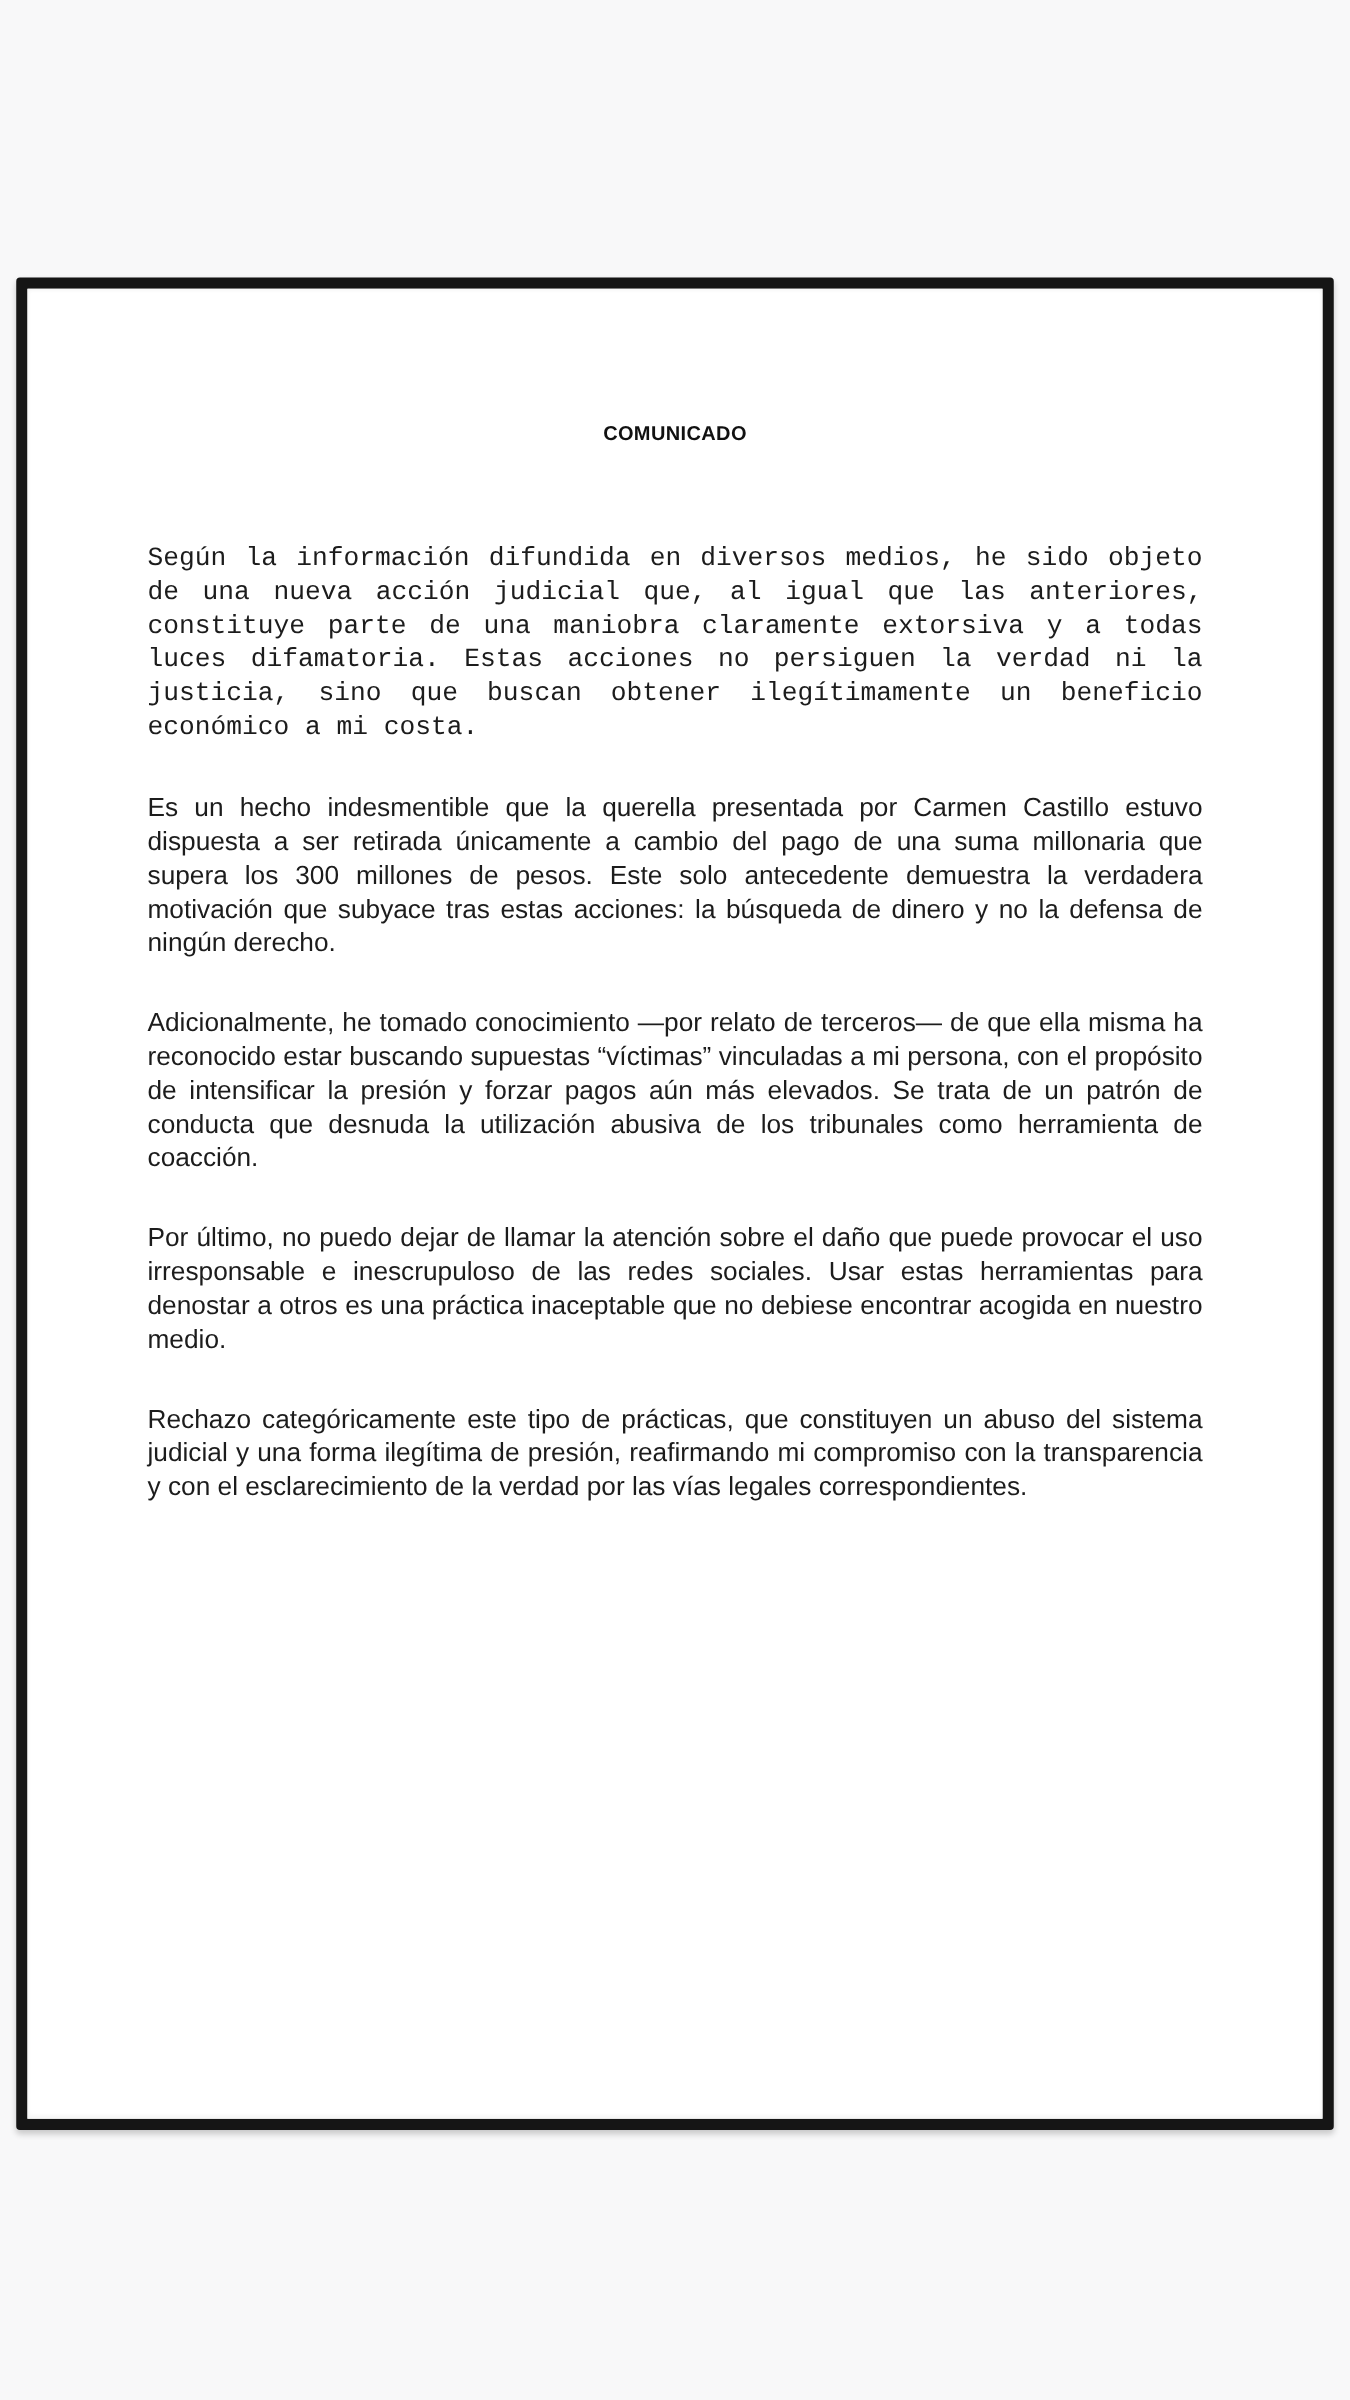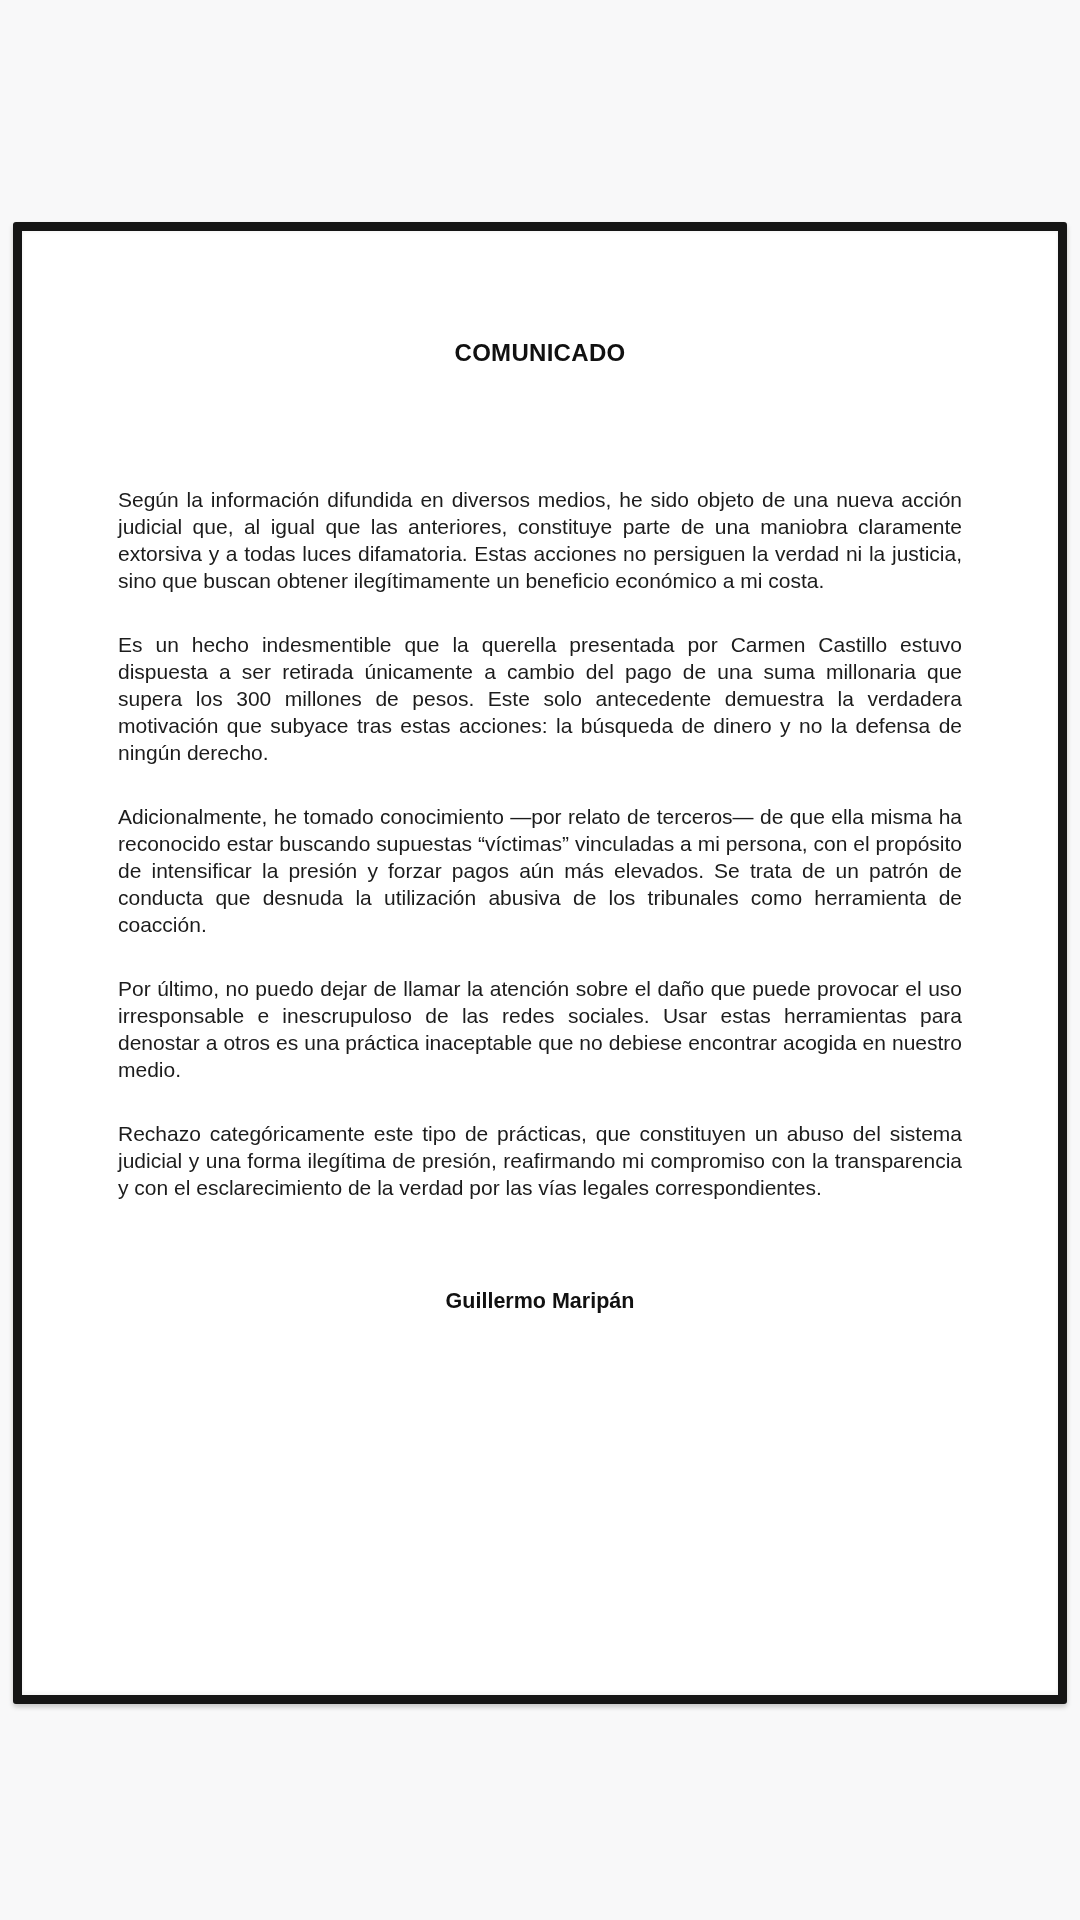"COMUNICADO" .doc-title { font-size: 24px -> 16px }
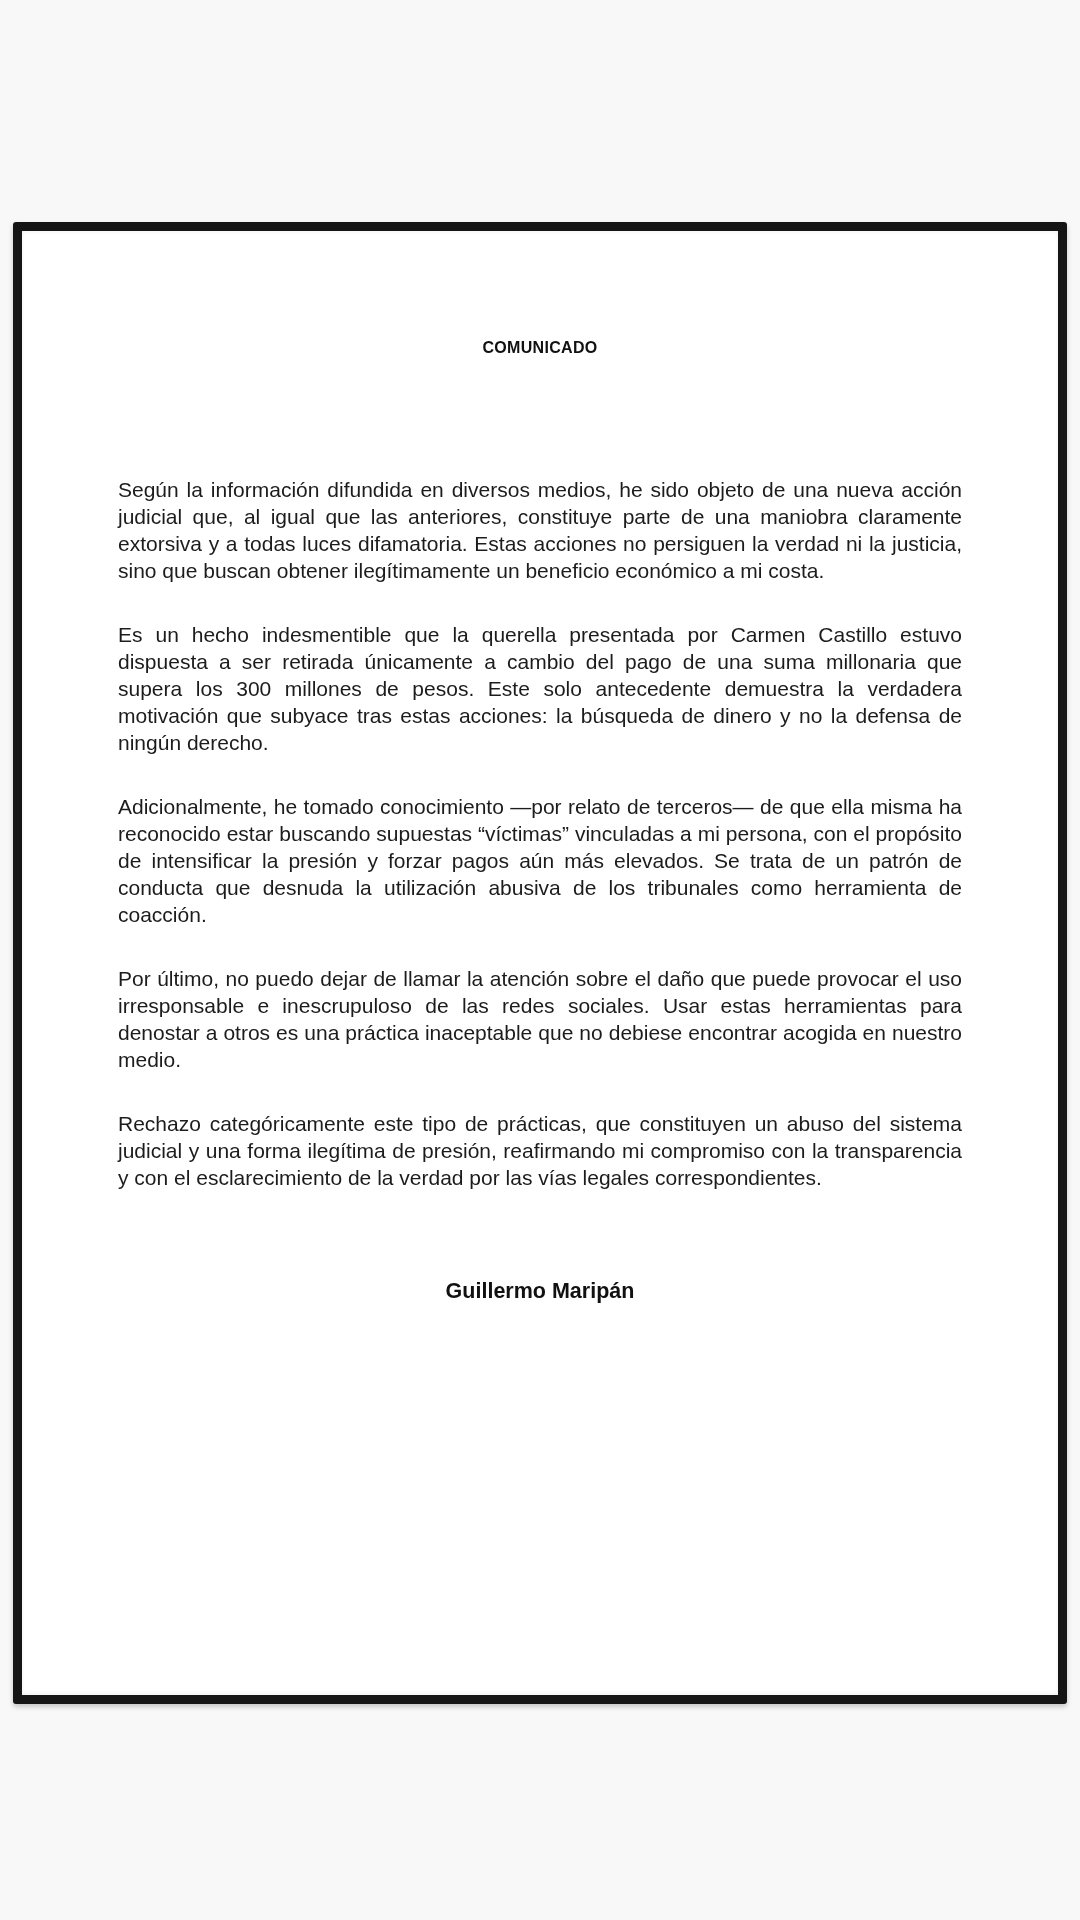"Según la información difundida en" .doc-body p:first-child { font-family: none -> Liberation Mono, monospace; margin-top: 119px -> 77px }
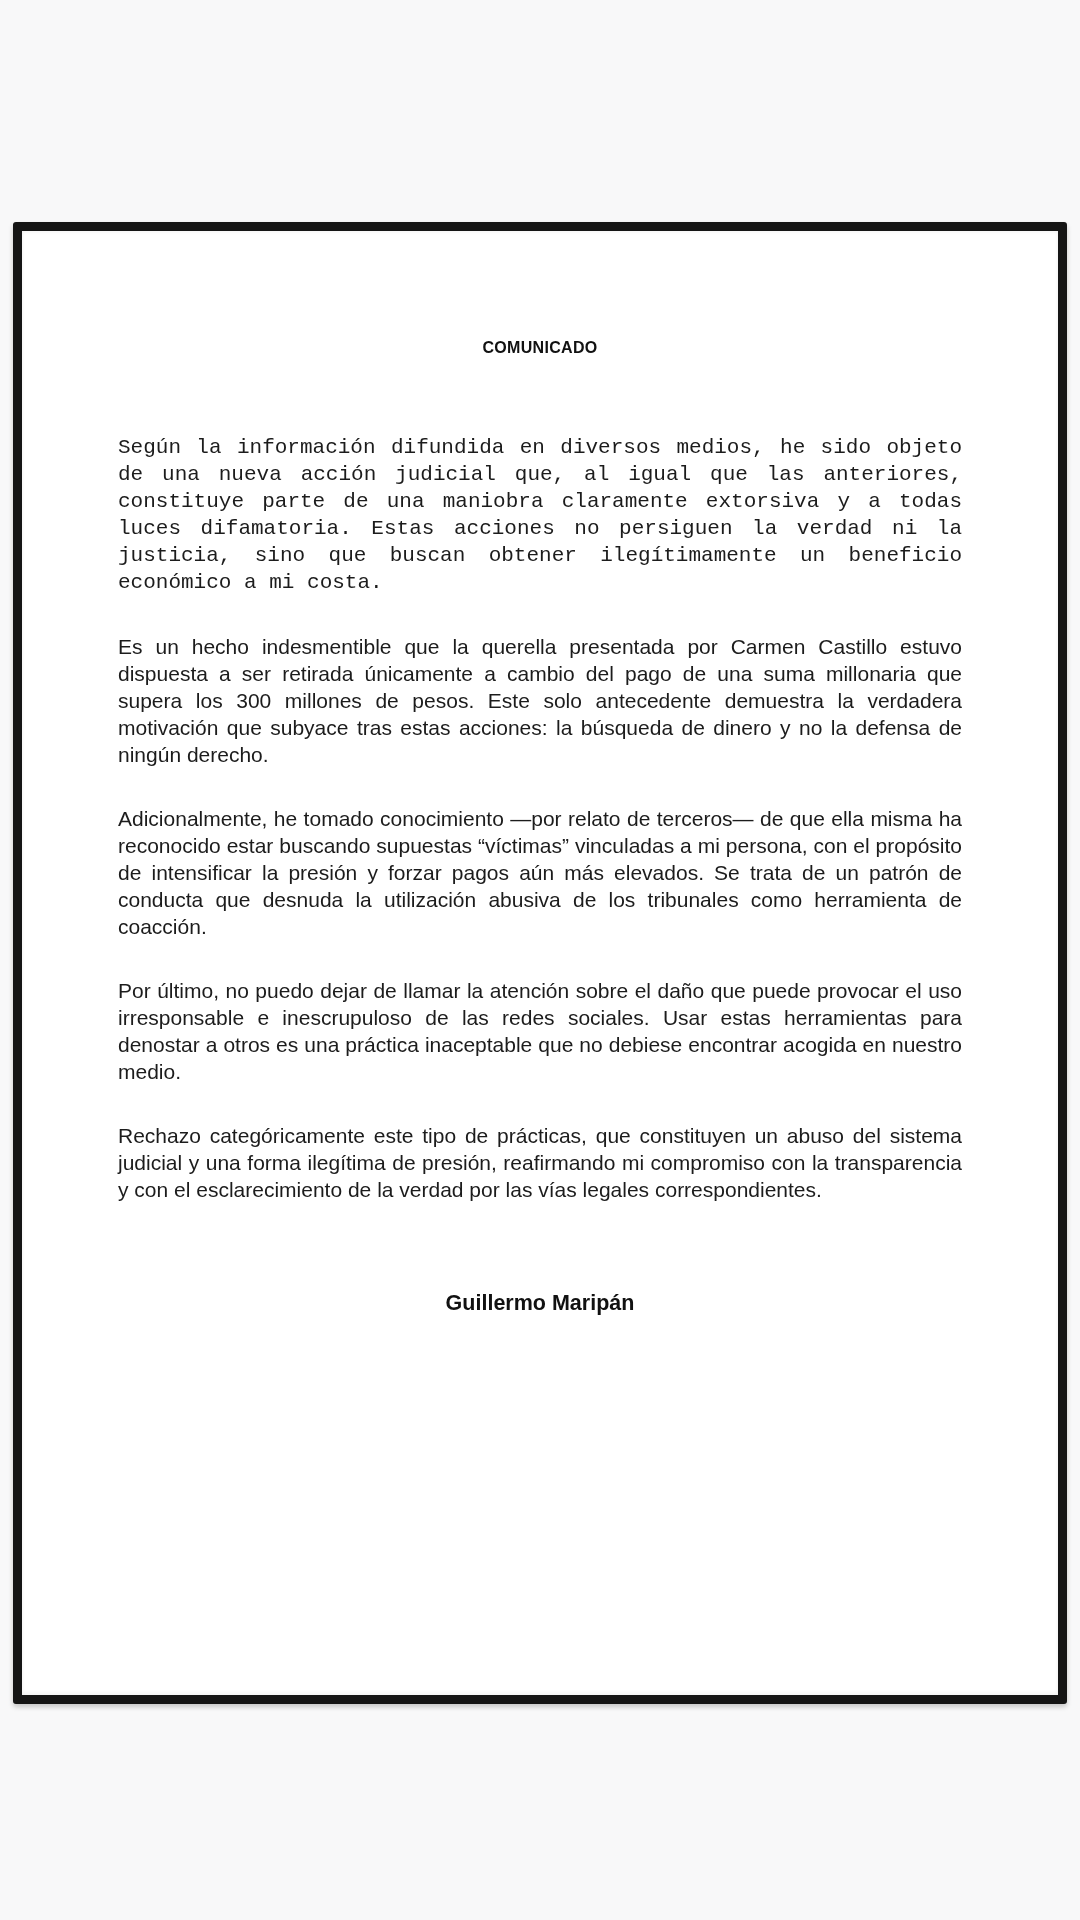"Guillermo Maripán" div.doc-signature { html: <div>Guillermo Maripán</div> -> none }
